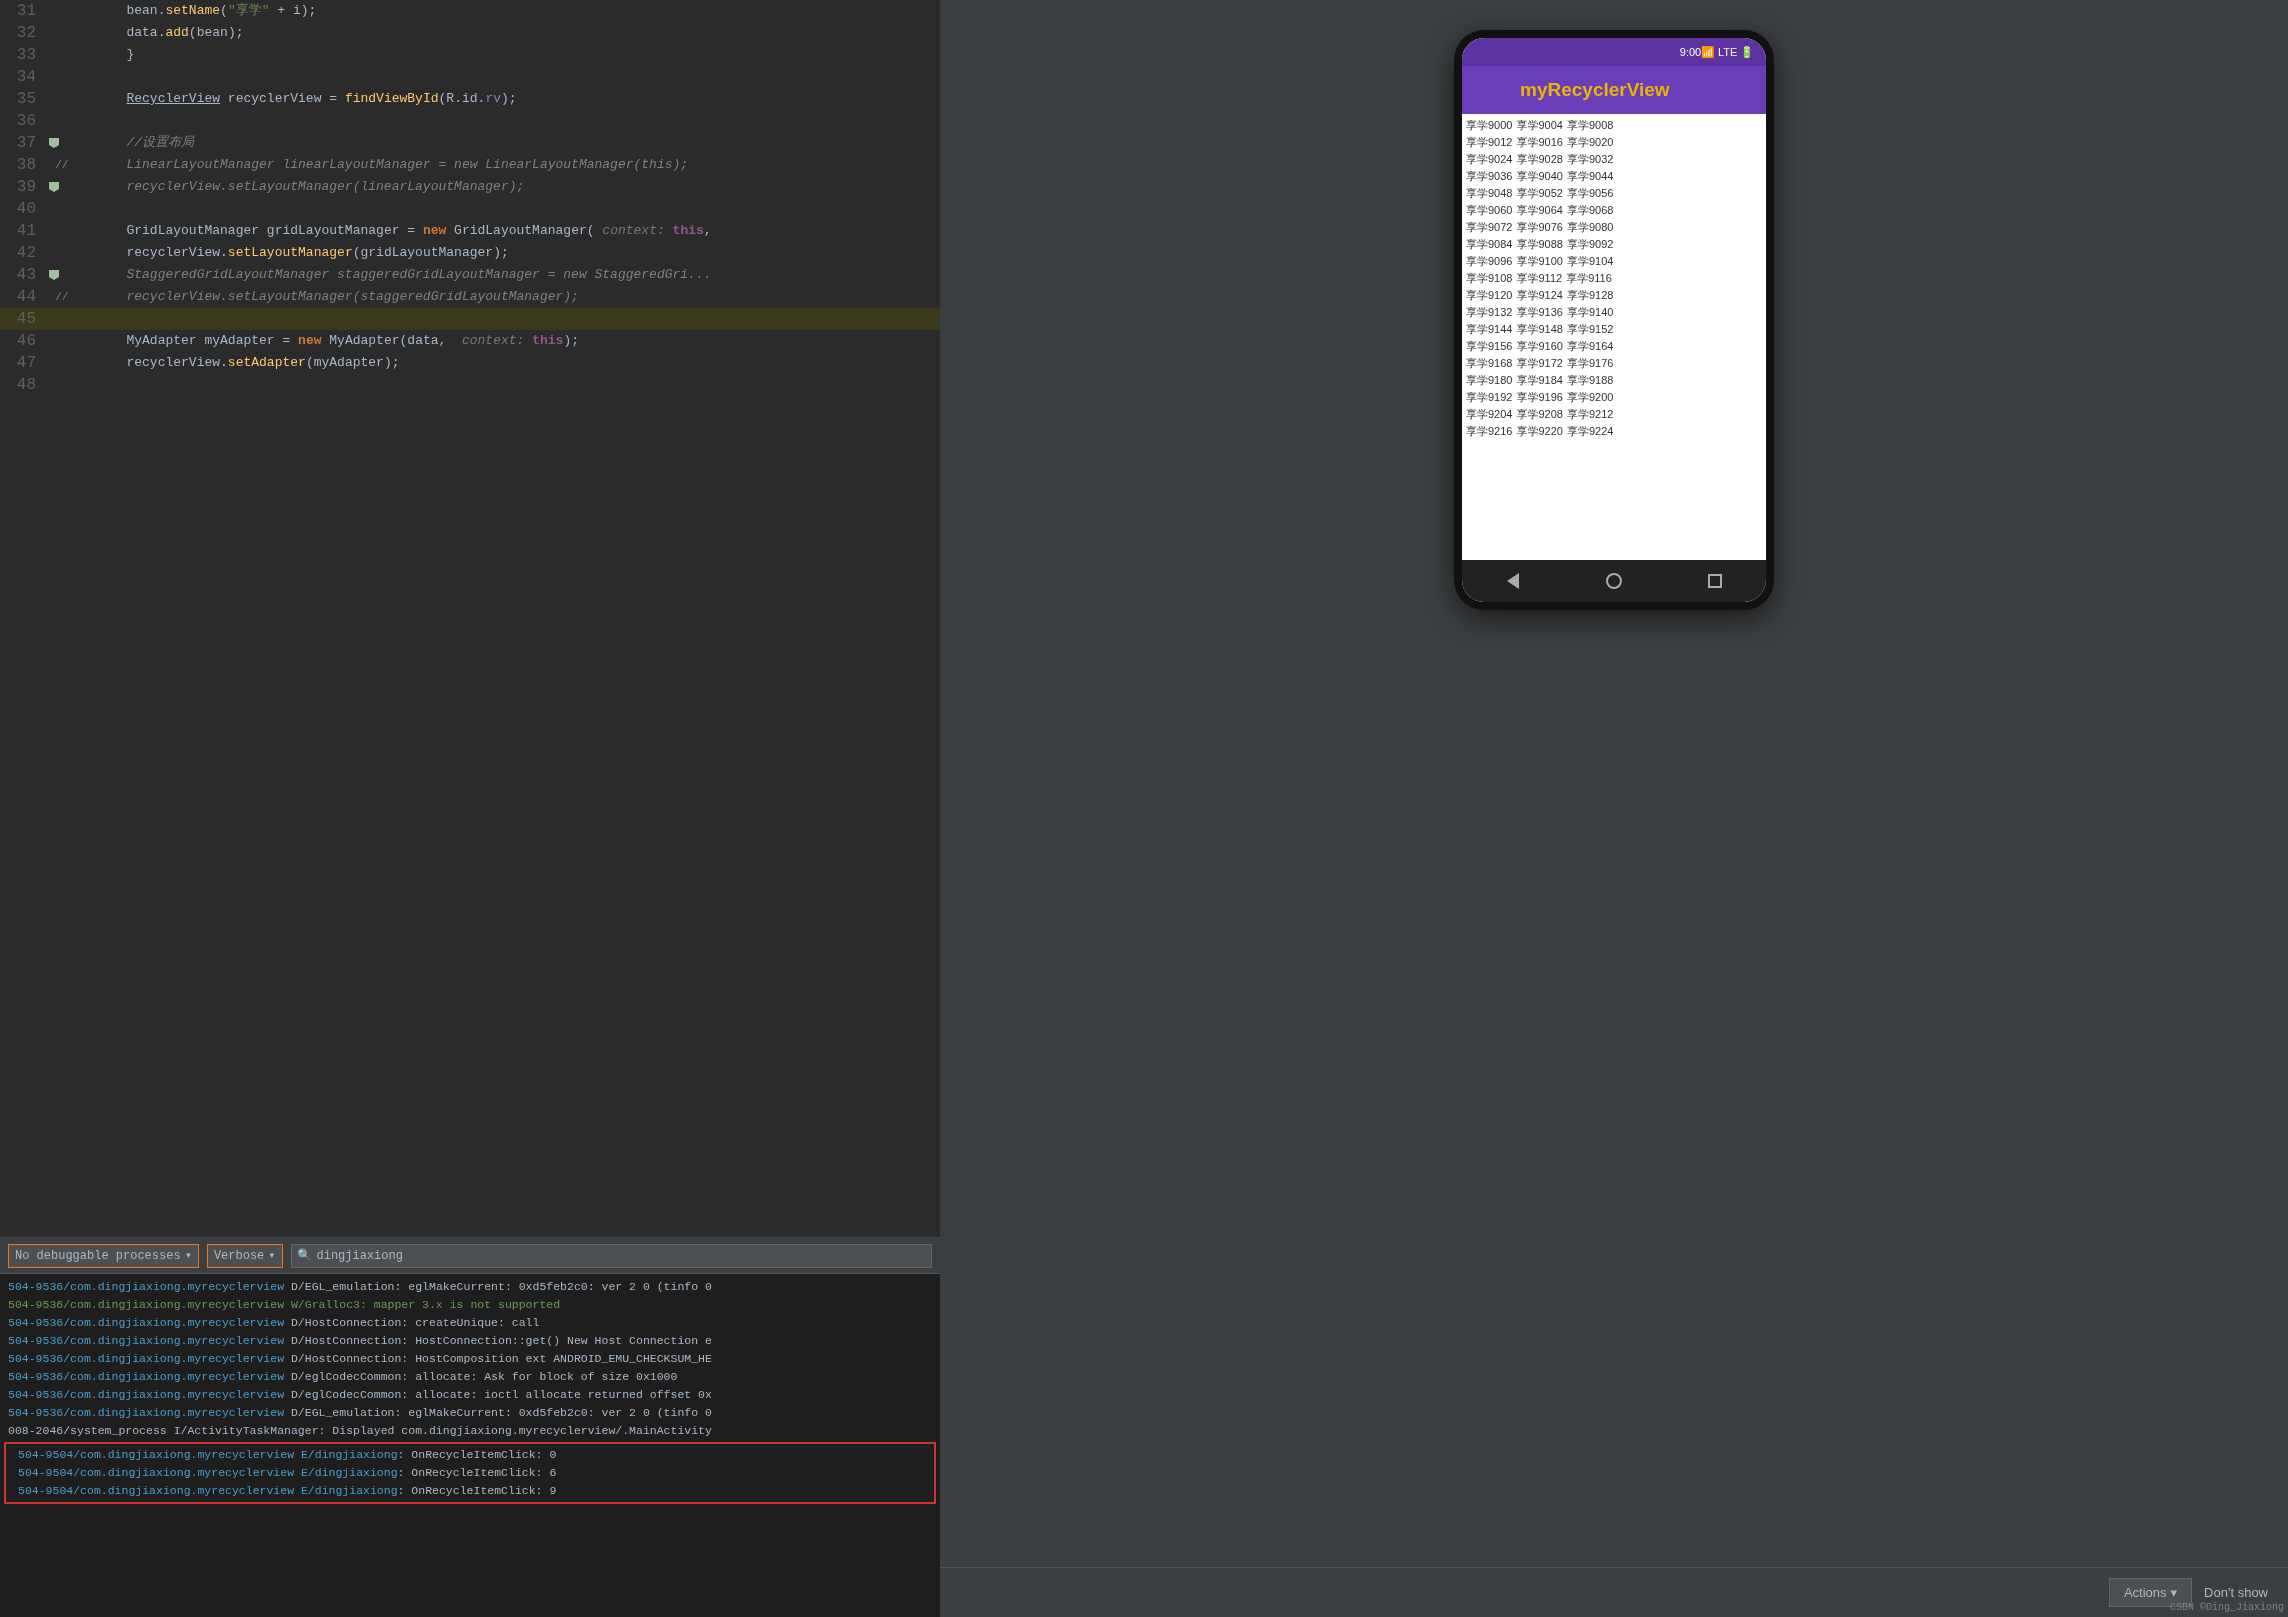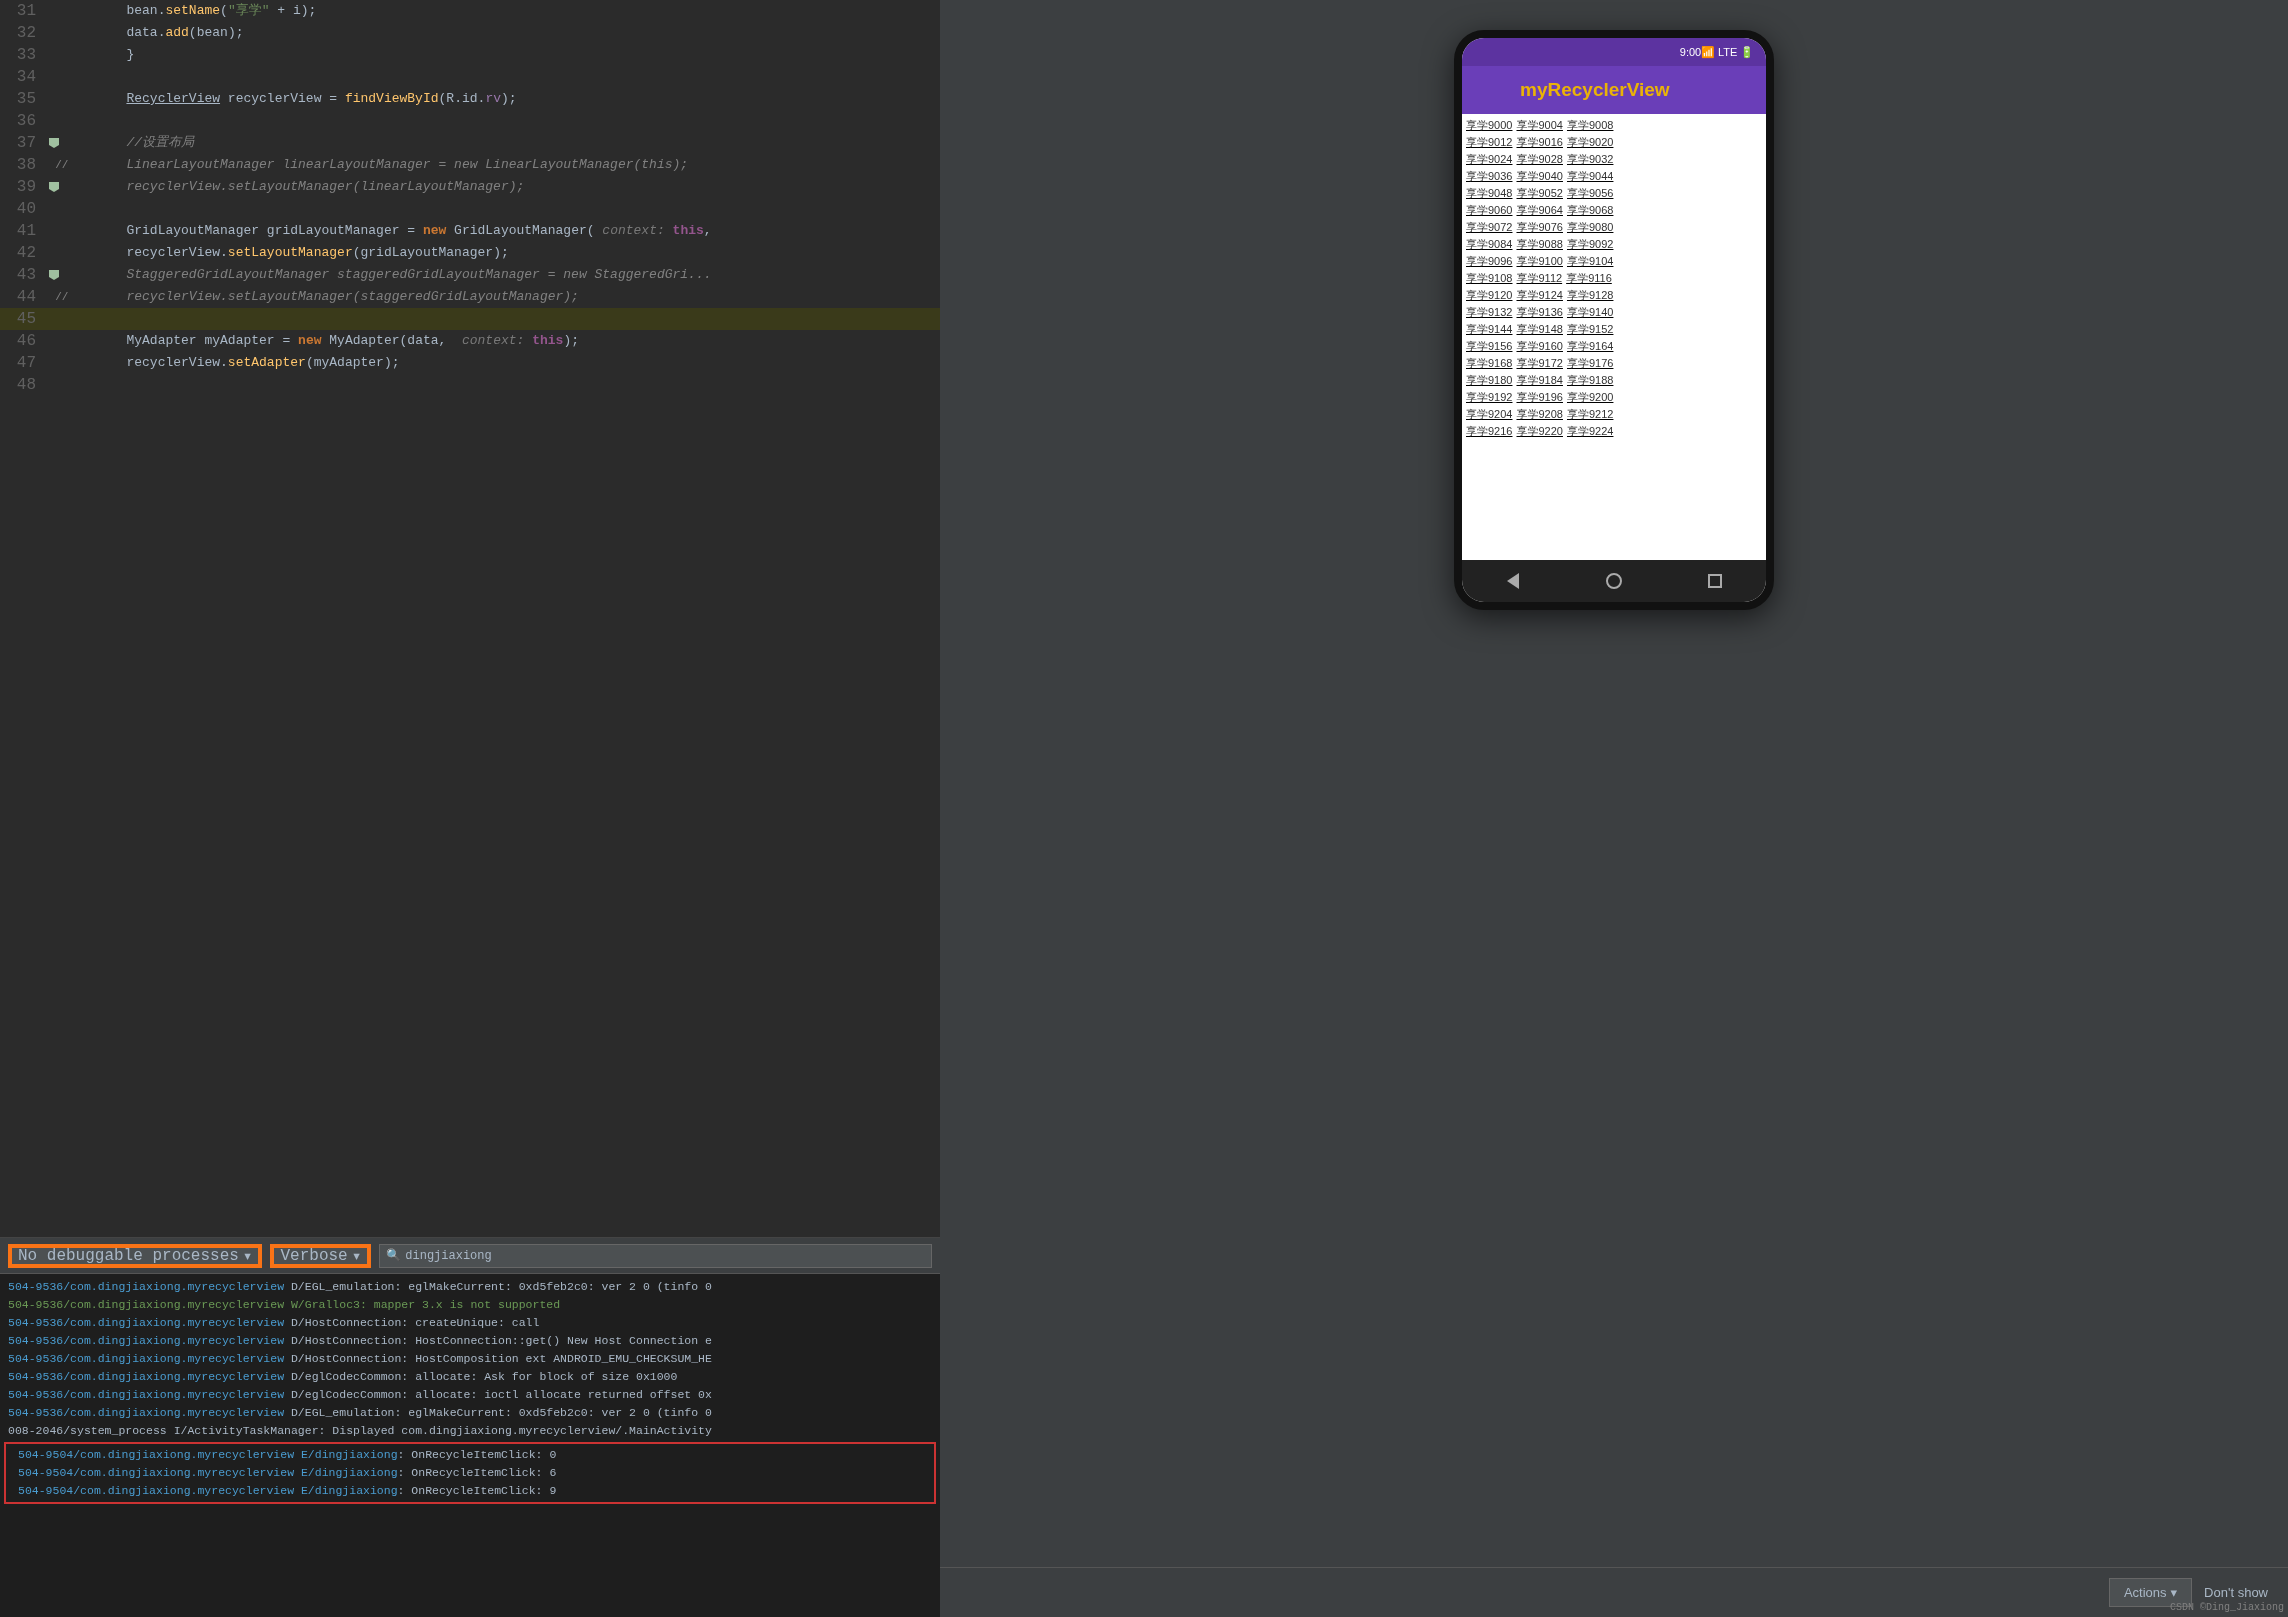"享学9000" .phone-list-row { text-decoration: underline -> none }
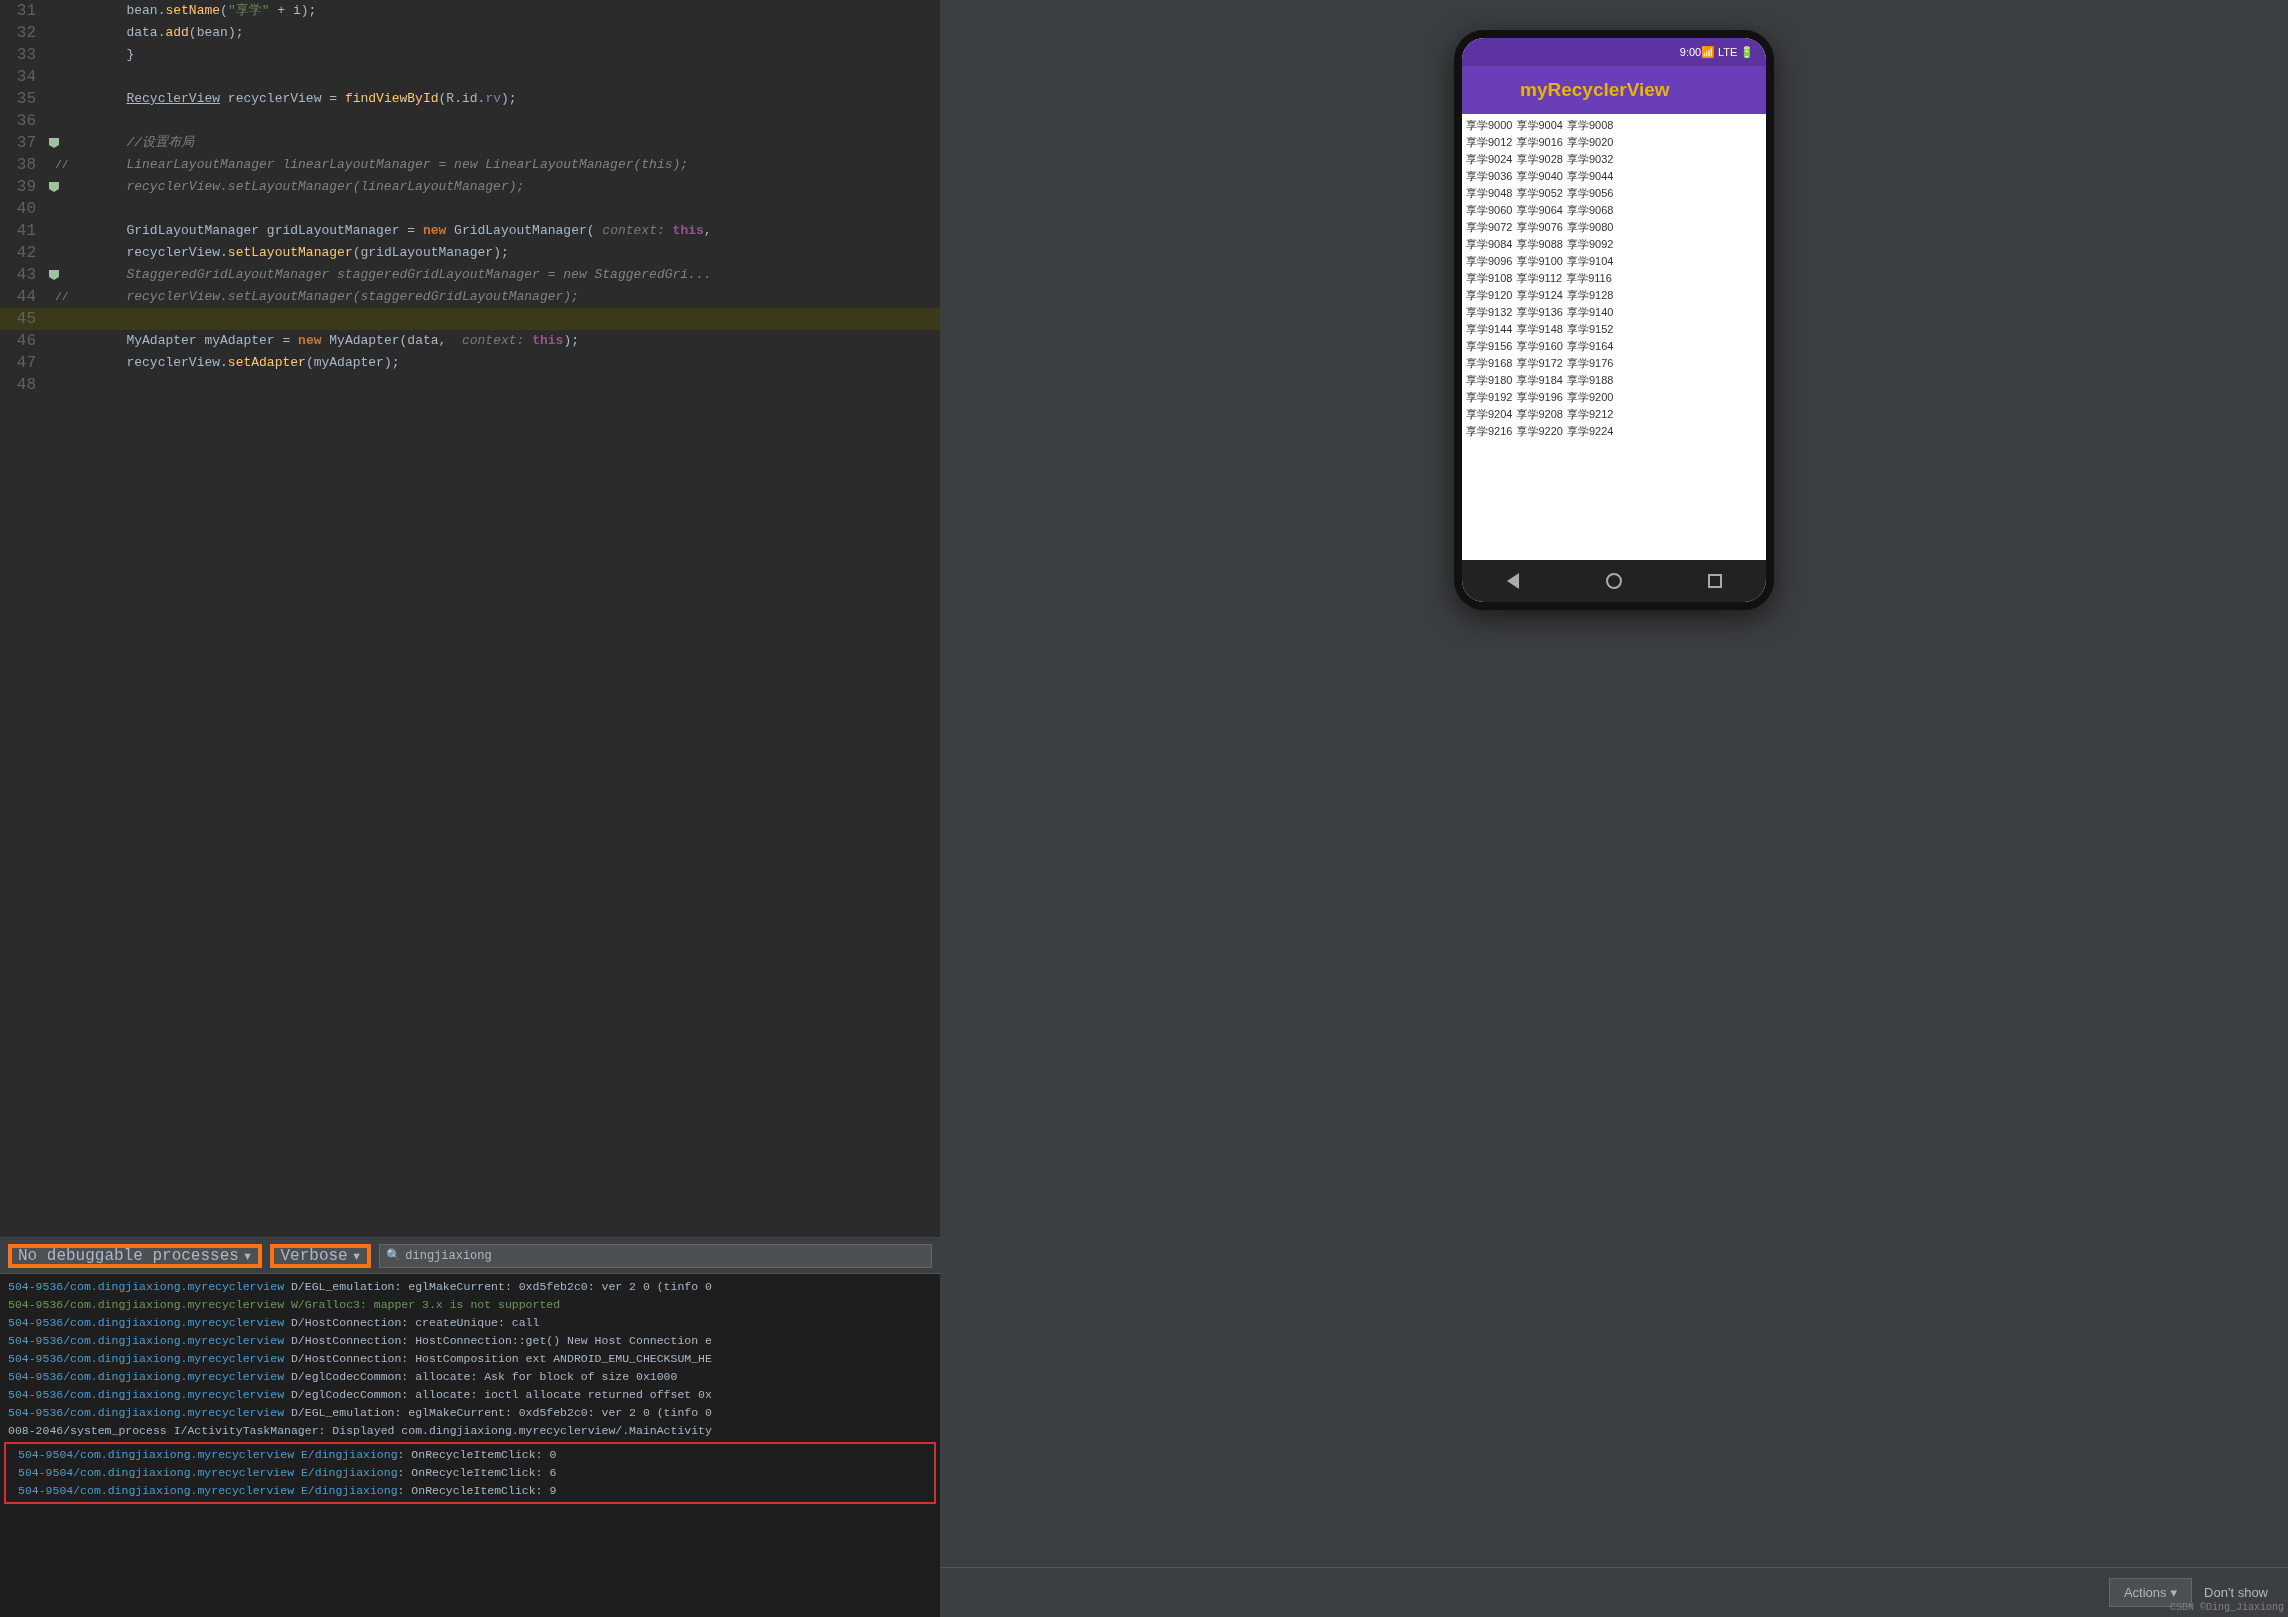"No debuggable processes" .log-dropdown { border: 4px solid #f97316 -> 1px solid #f97316; font-size: 16px -> 12px }
